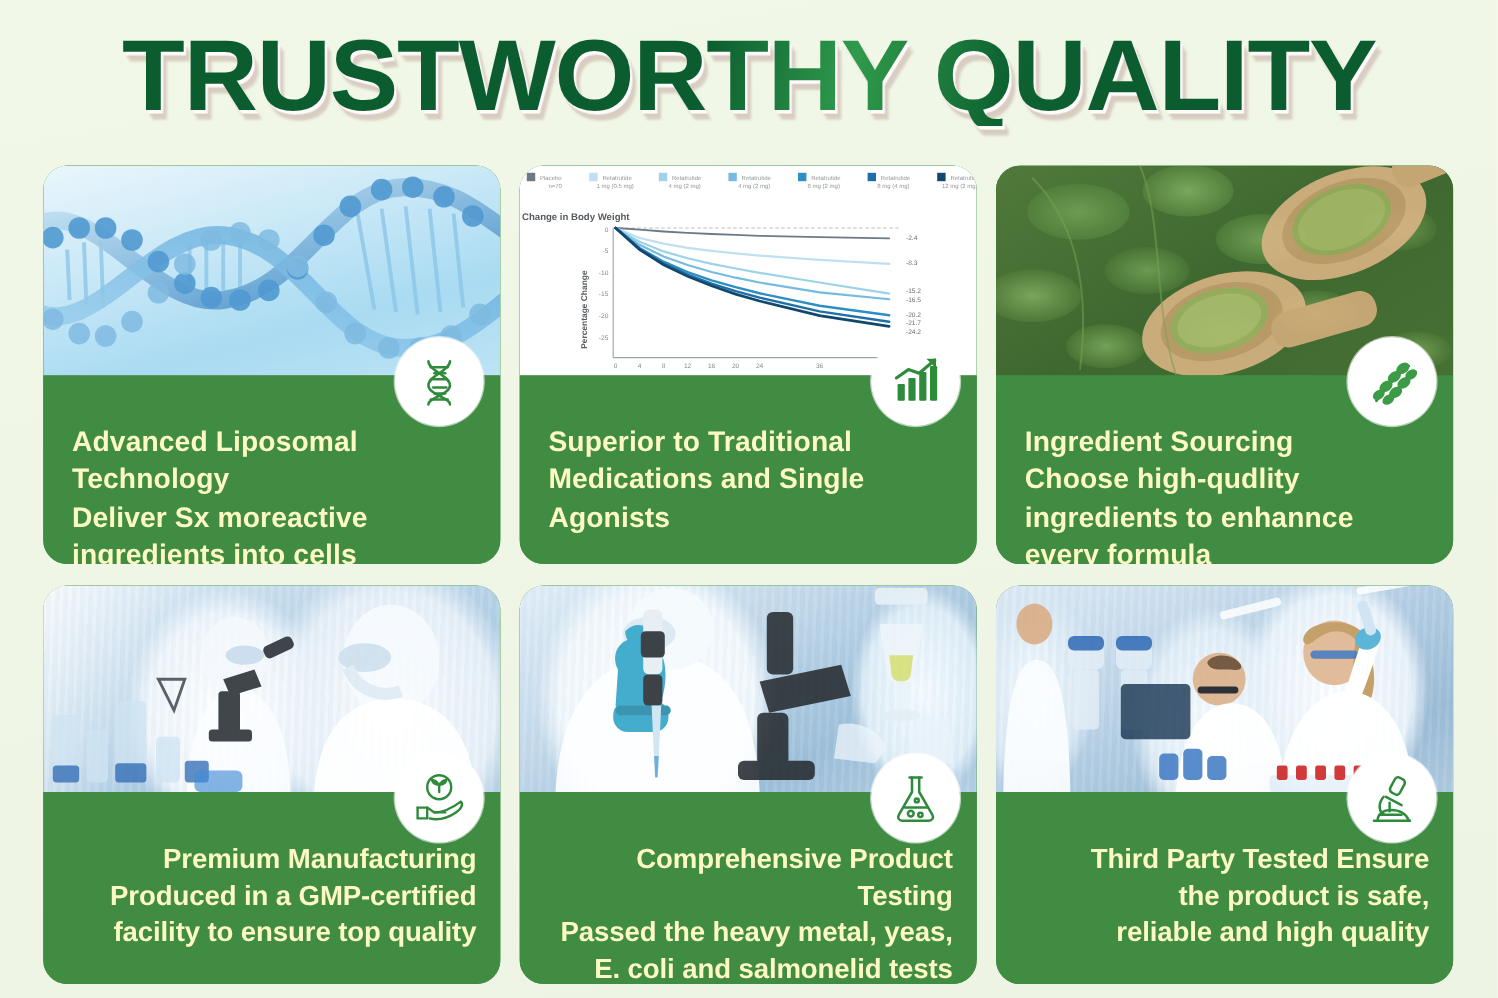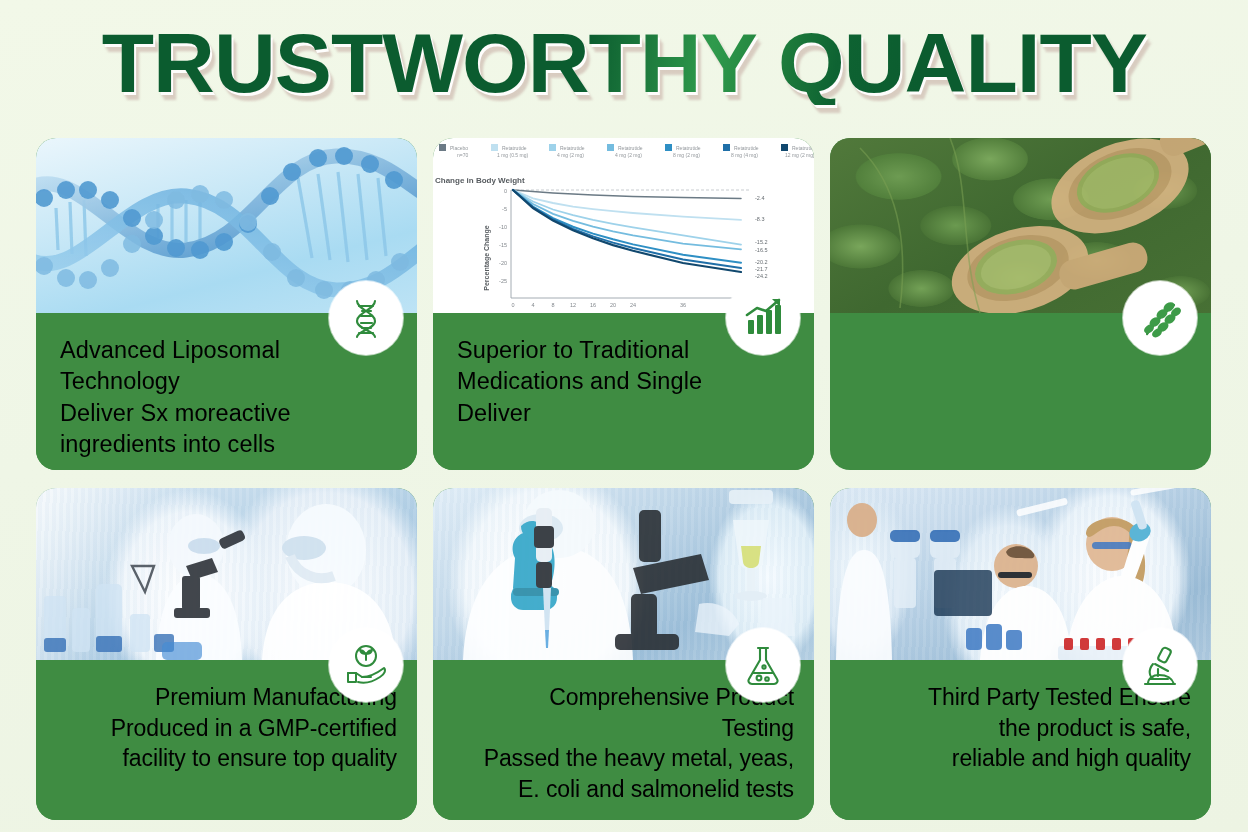"Advanced Liposomal" .panel p { color: #000000 -> #fef9c3; font-weight: 400 -> 700; margin-top: none -> 18px }
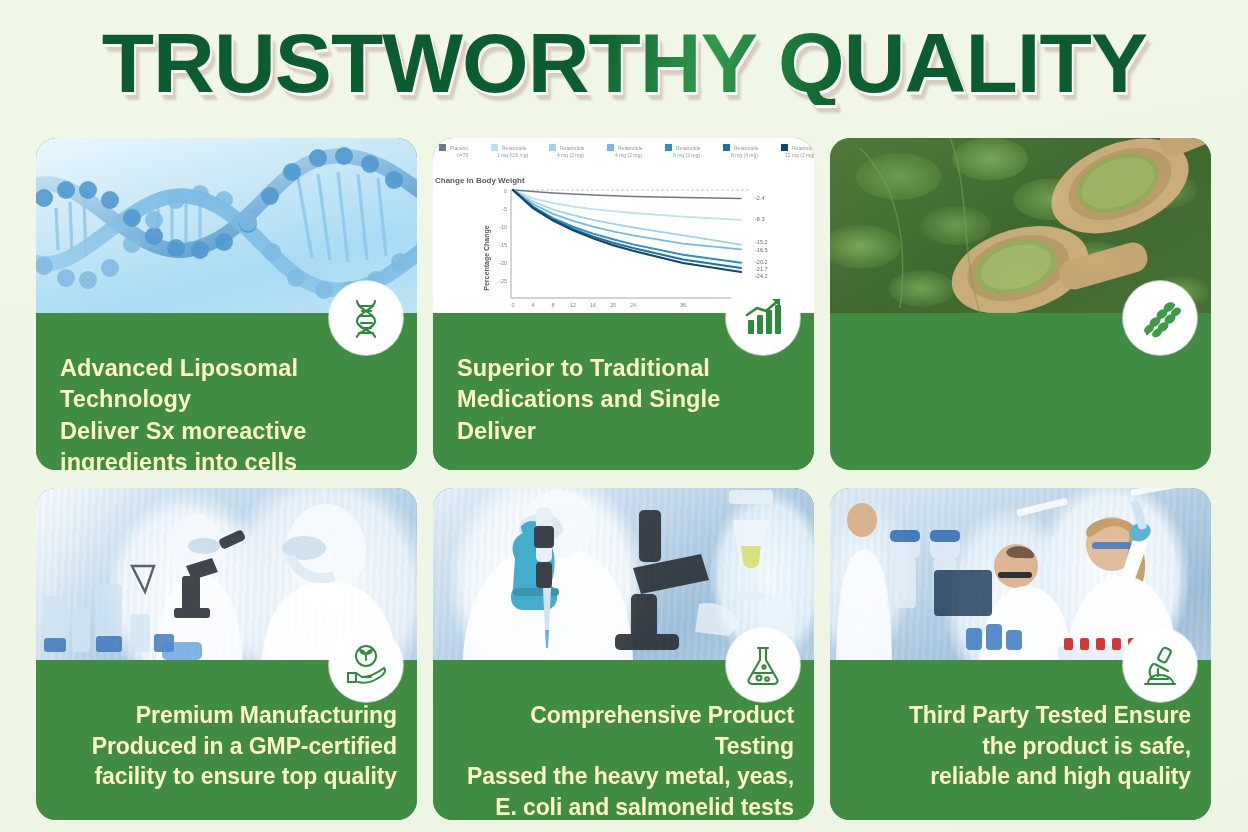"Superior to Traditional" p { text: Deliver -> Agonists }
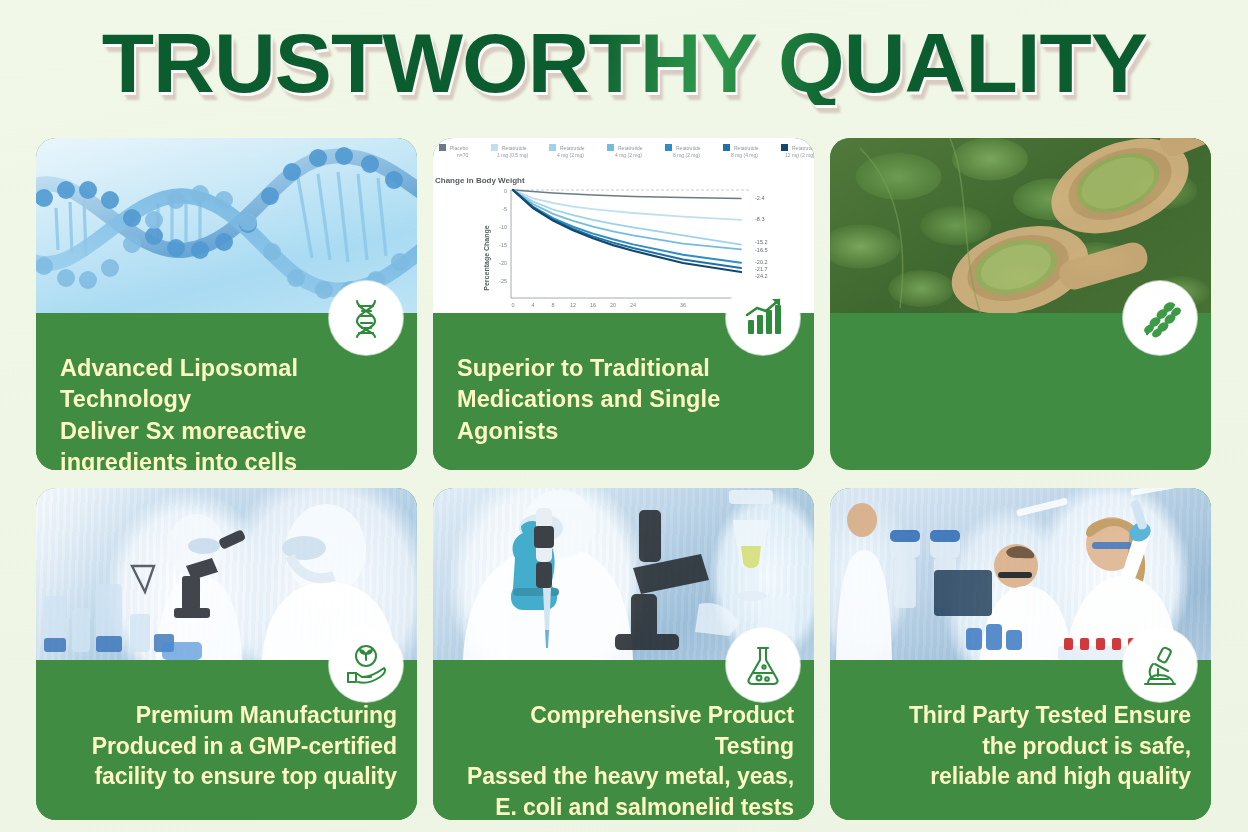"Ingredient Sourcing" div.panel { html: none -> <div> <p>Ingredient Sourcing Choose high-qudlity ingredients to enhannce every formula</p> </div> }
